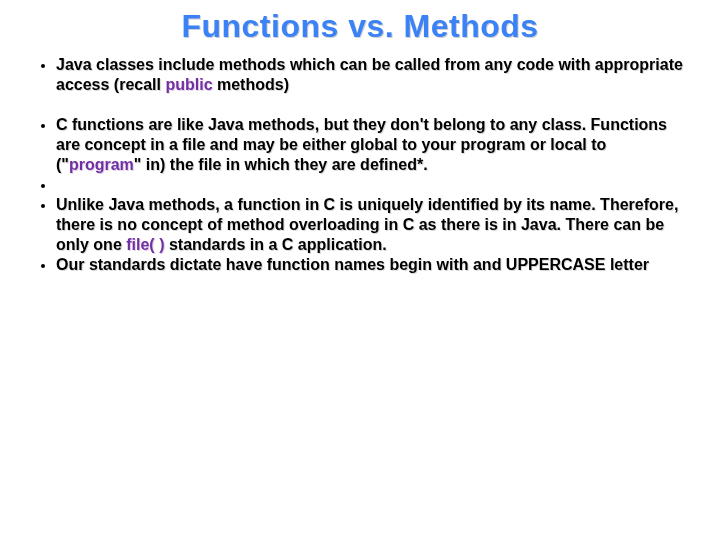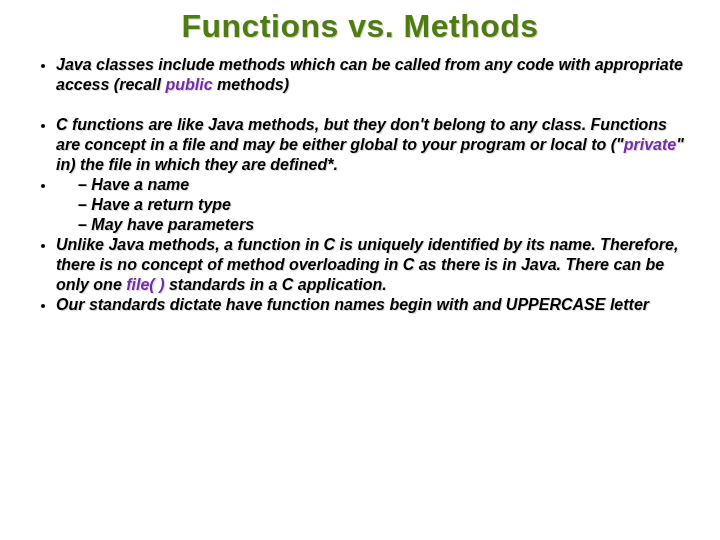"Functions vs. Methods" .title { color: #4d7c0f -> #3b82f6 }
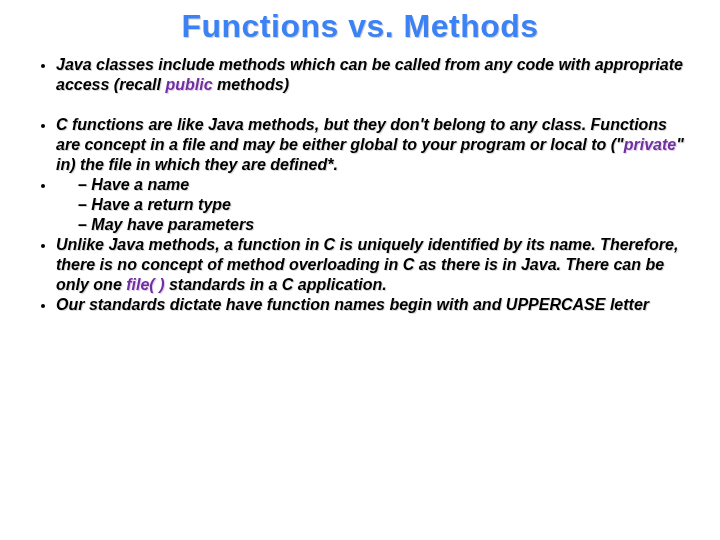"Java classes include methods which" ul.lvl1 > li { font-style: italic -> none }
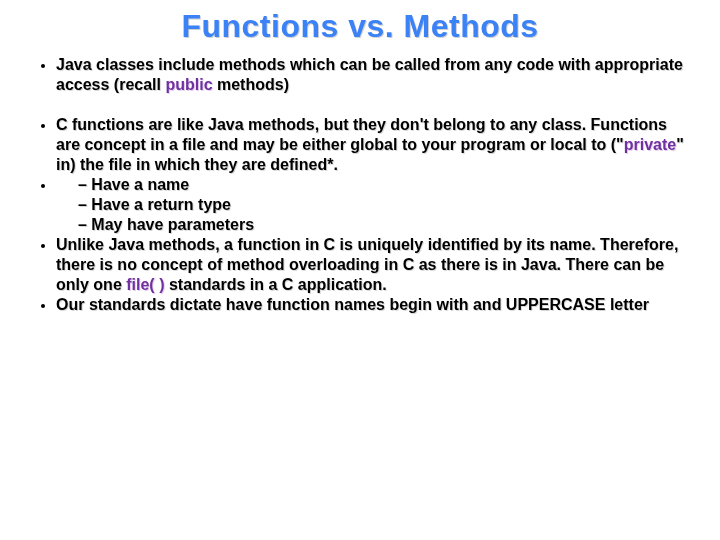"private" span.kw { text: private -> program }
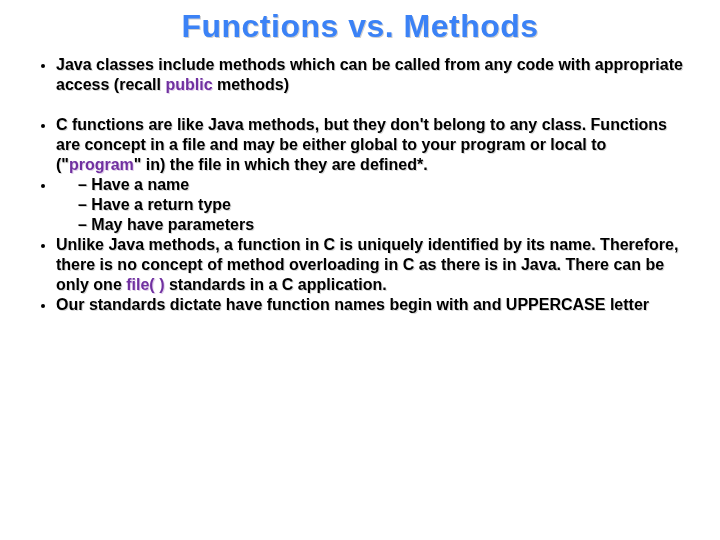"Have a name" ul.lvl2 { html: <ul> <li>Have a name</li> <li>Have a return type</li> <li>May have parameters</li> </ul> -> none }
